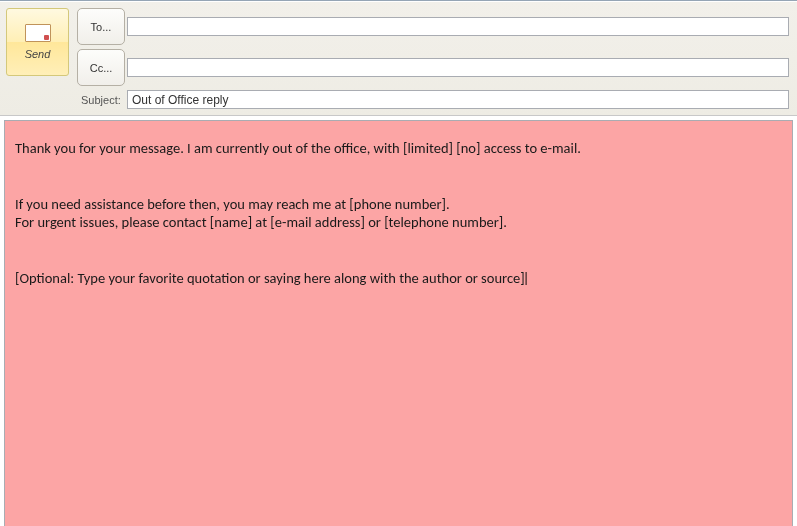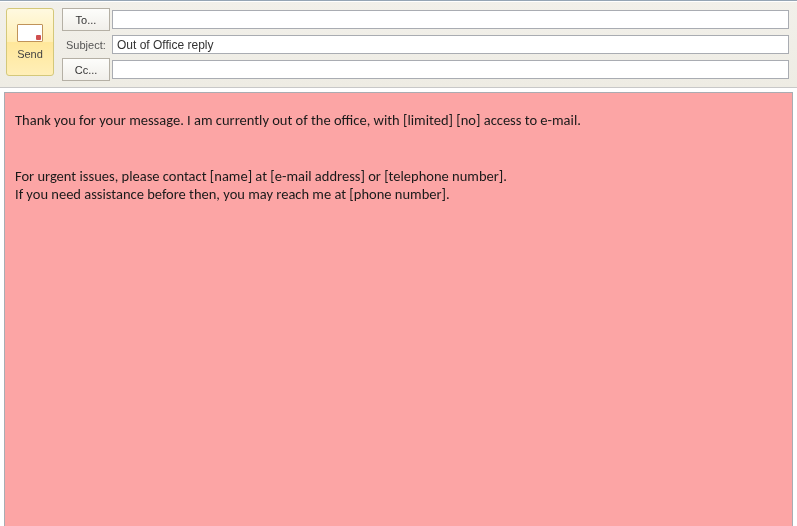"To..." .field-button { border-radius: 0 -> 5px; height: 23px -> 37px }
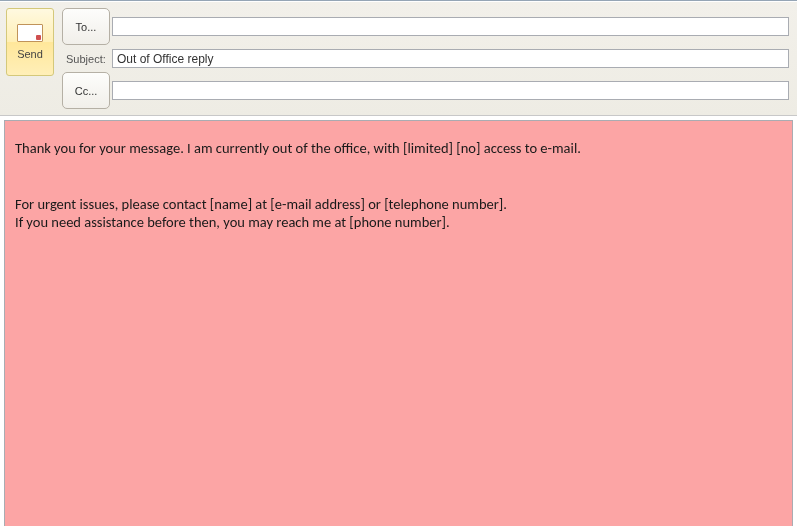"Send" .send-button { font-style: none -> italic; width: 48px -> 63px }
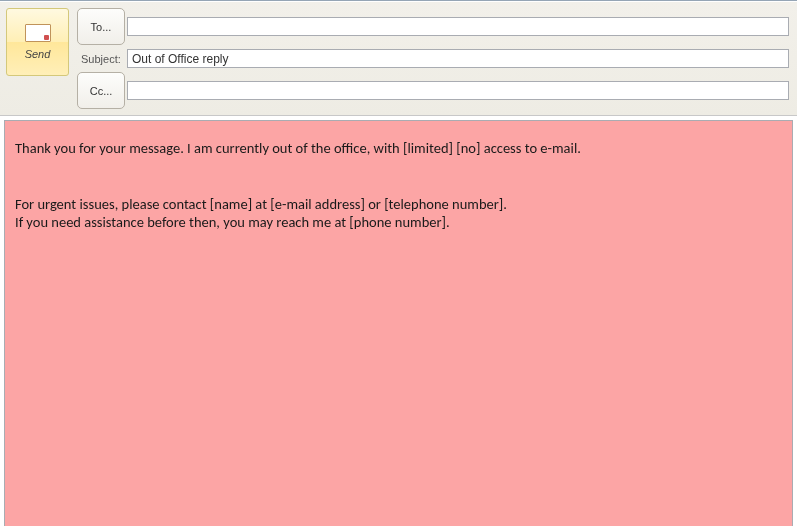"Subject:" div.field-row { order: before "Cc..." -> after "Cc..." }
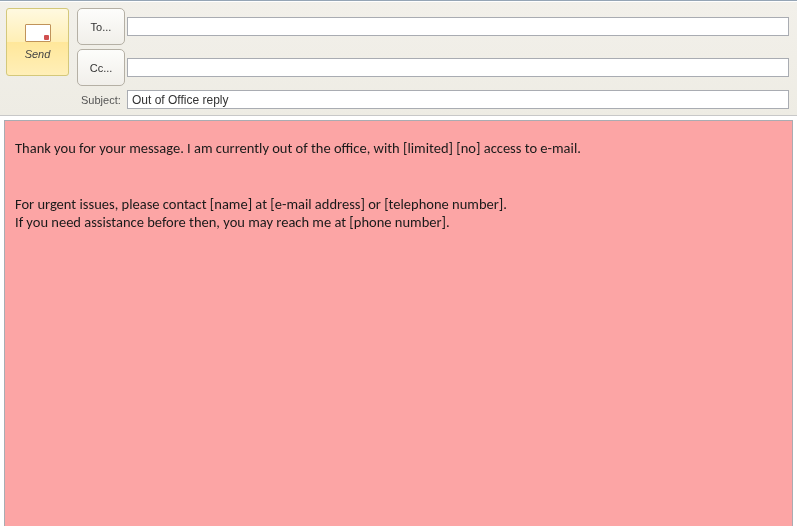"For urgent issues, please contact" p { order: before "If you need assistance before" -> after "If you need assistance before" }
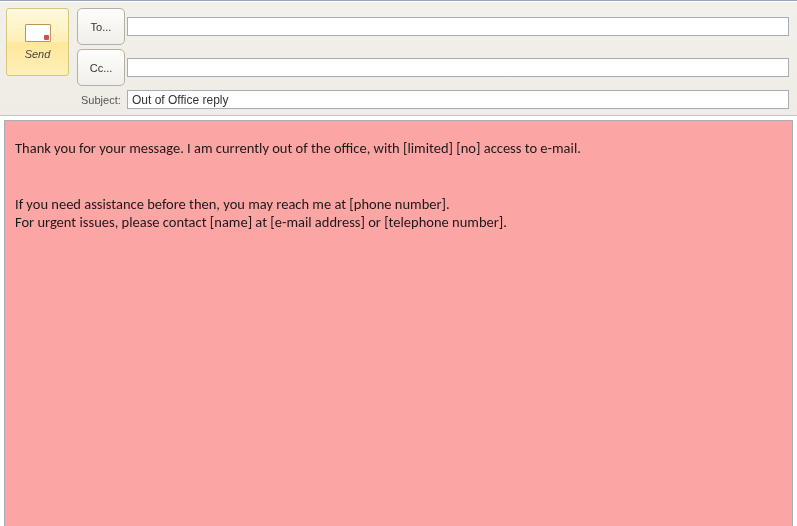"[Optional: Type your favorite quotation" p.cursor-line { html: none -> <p>[Optional: Type your favorite quotation or saying here along with the author or source]</p> }
